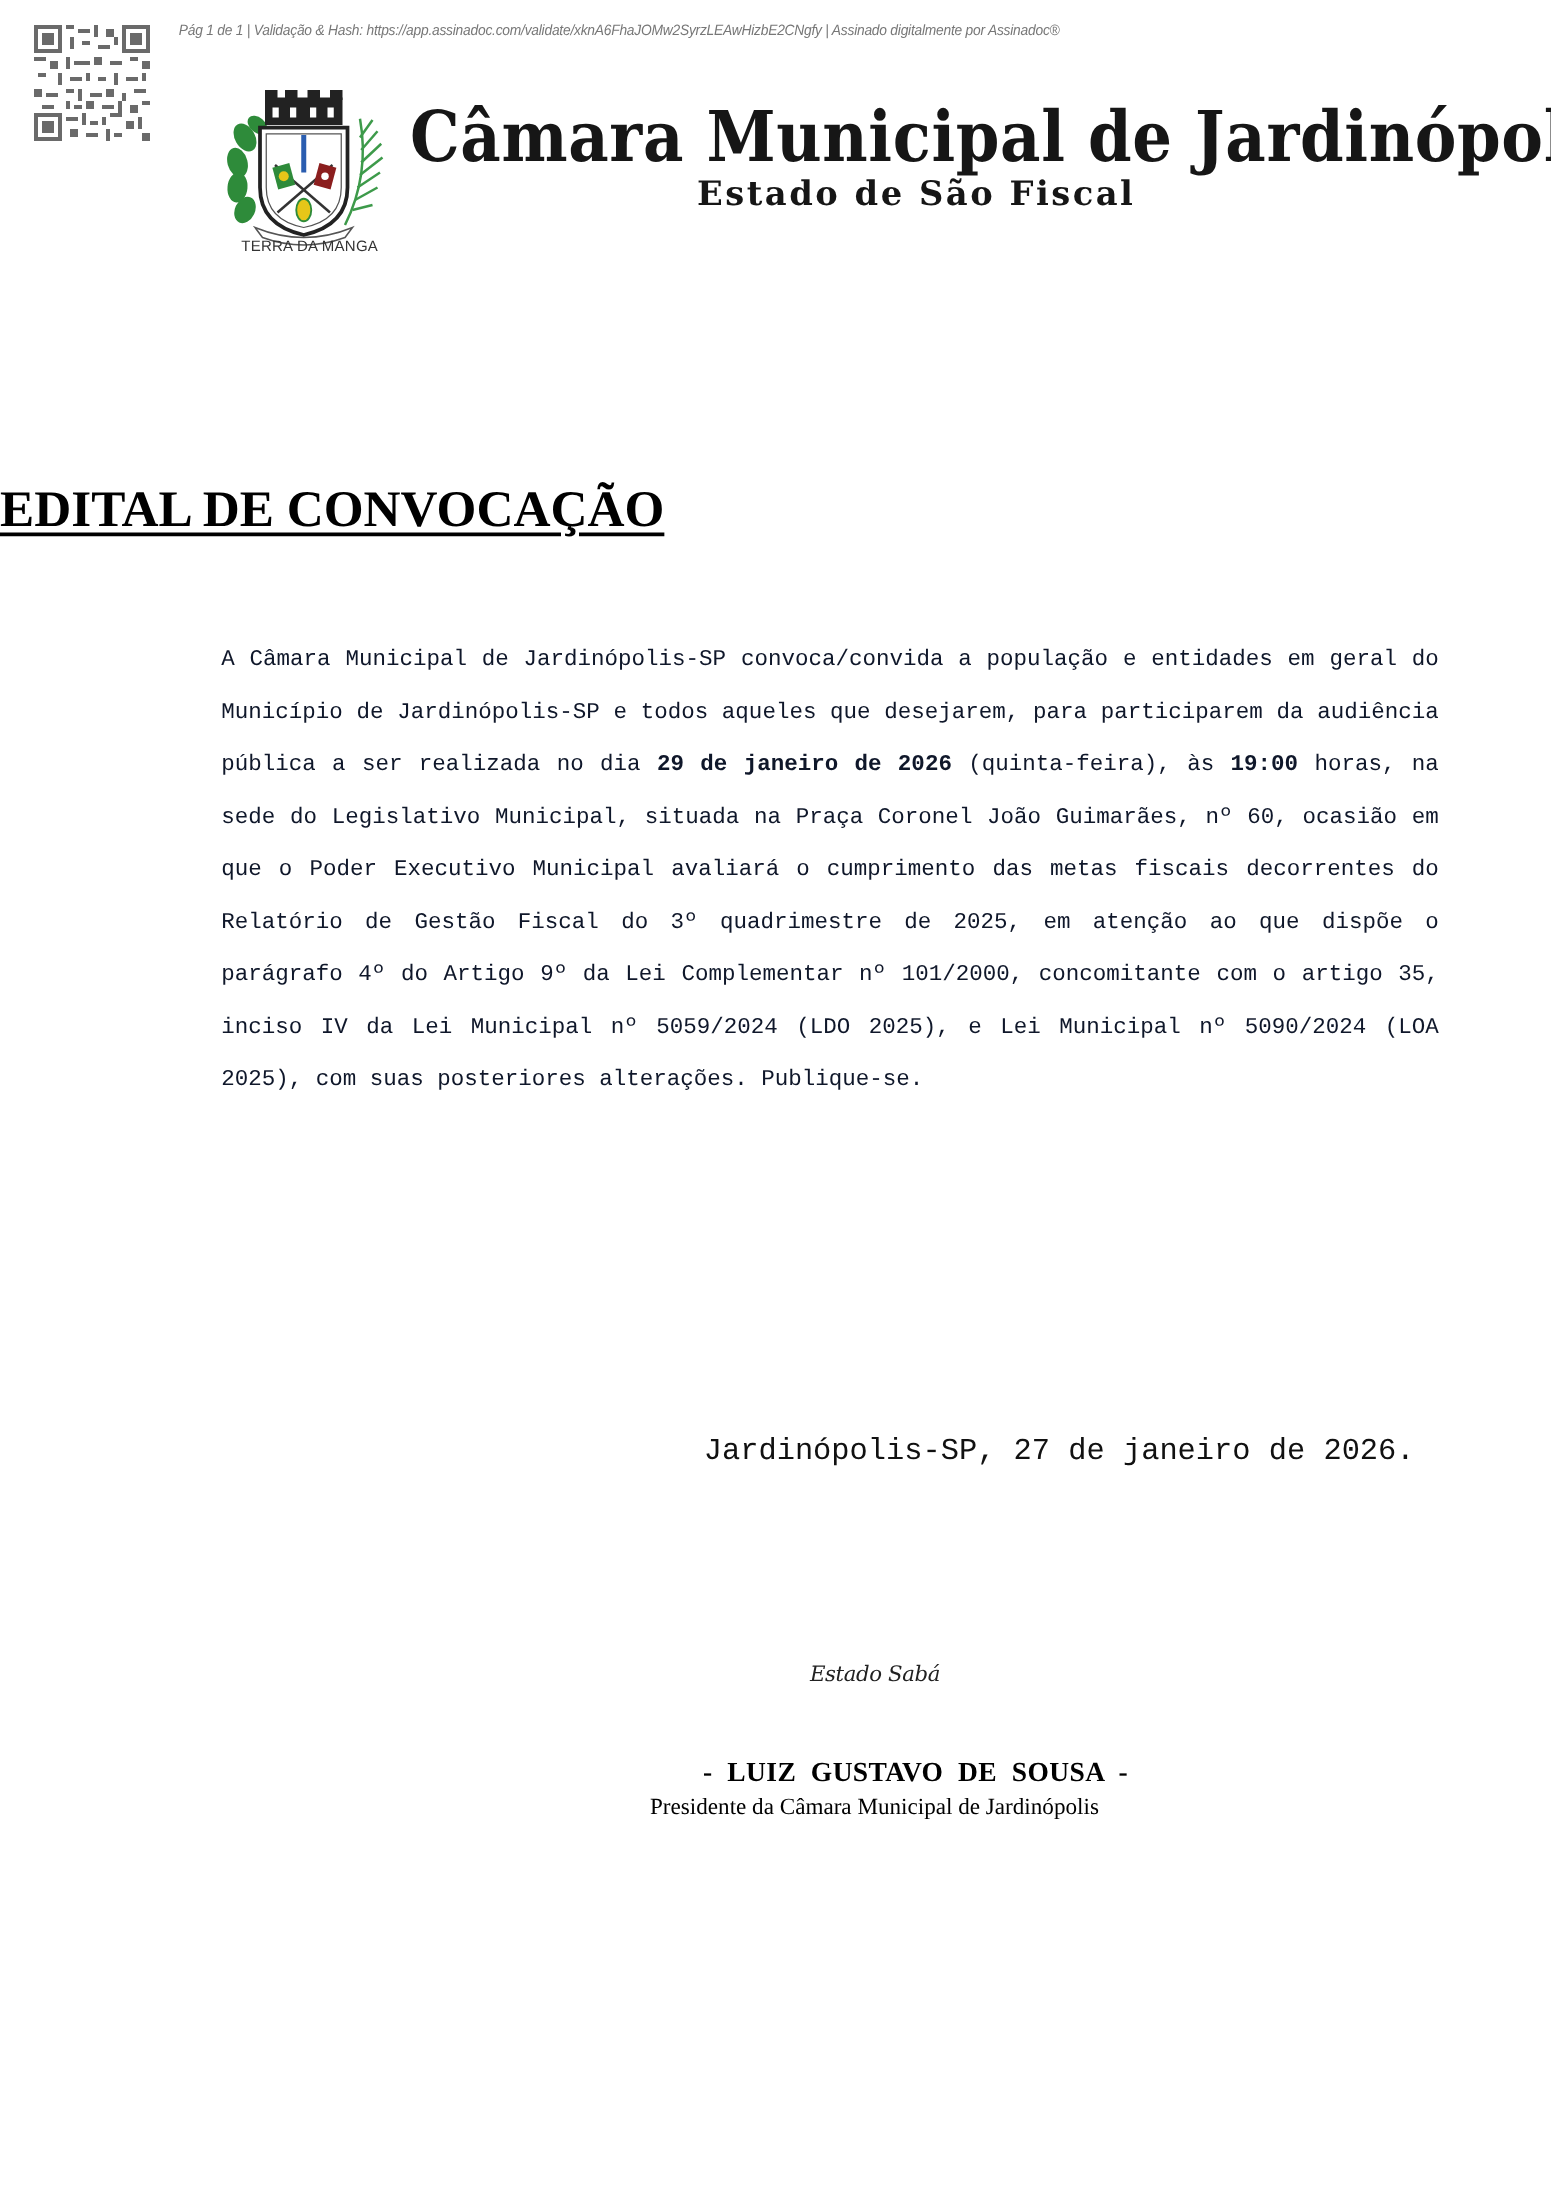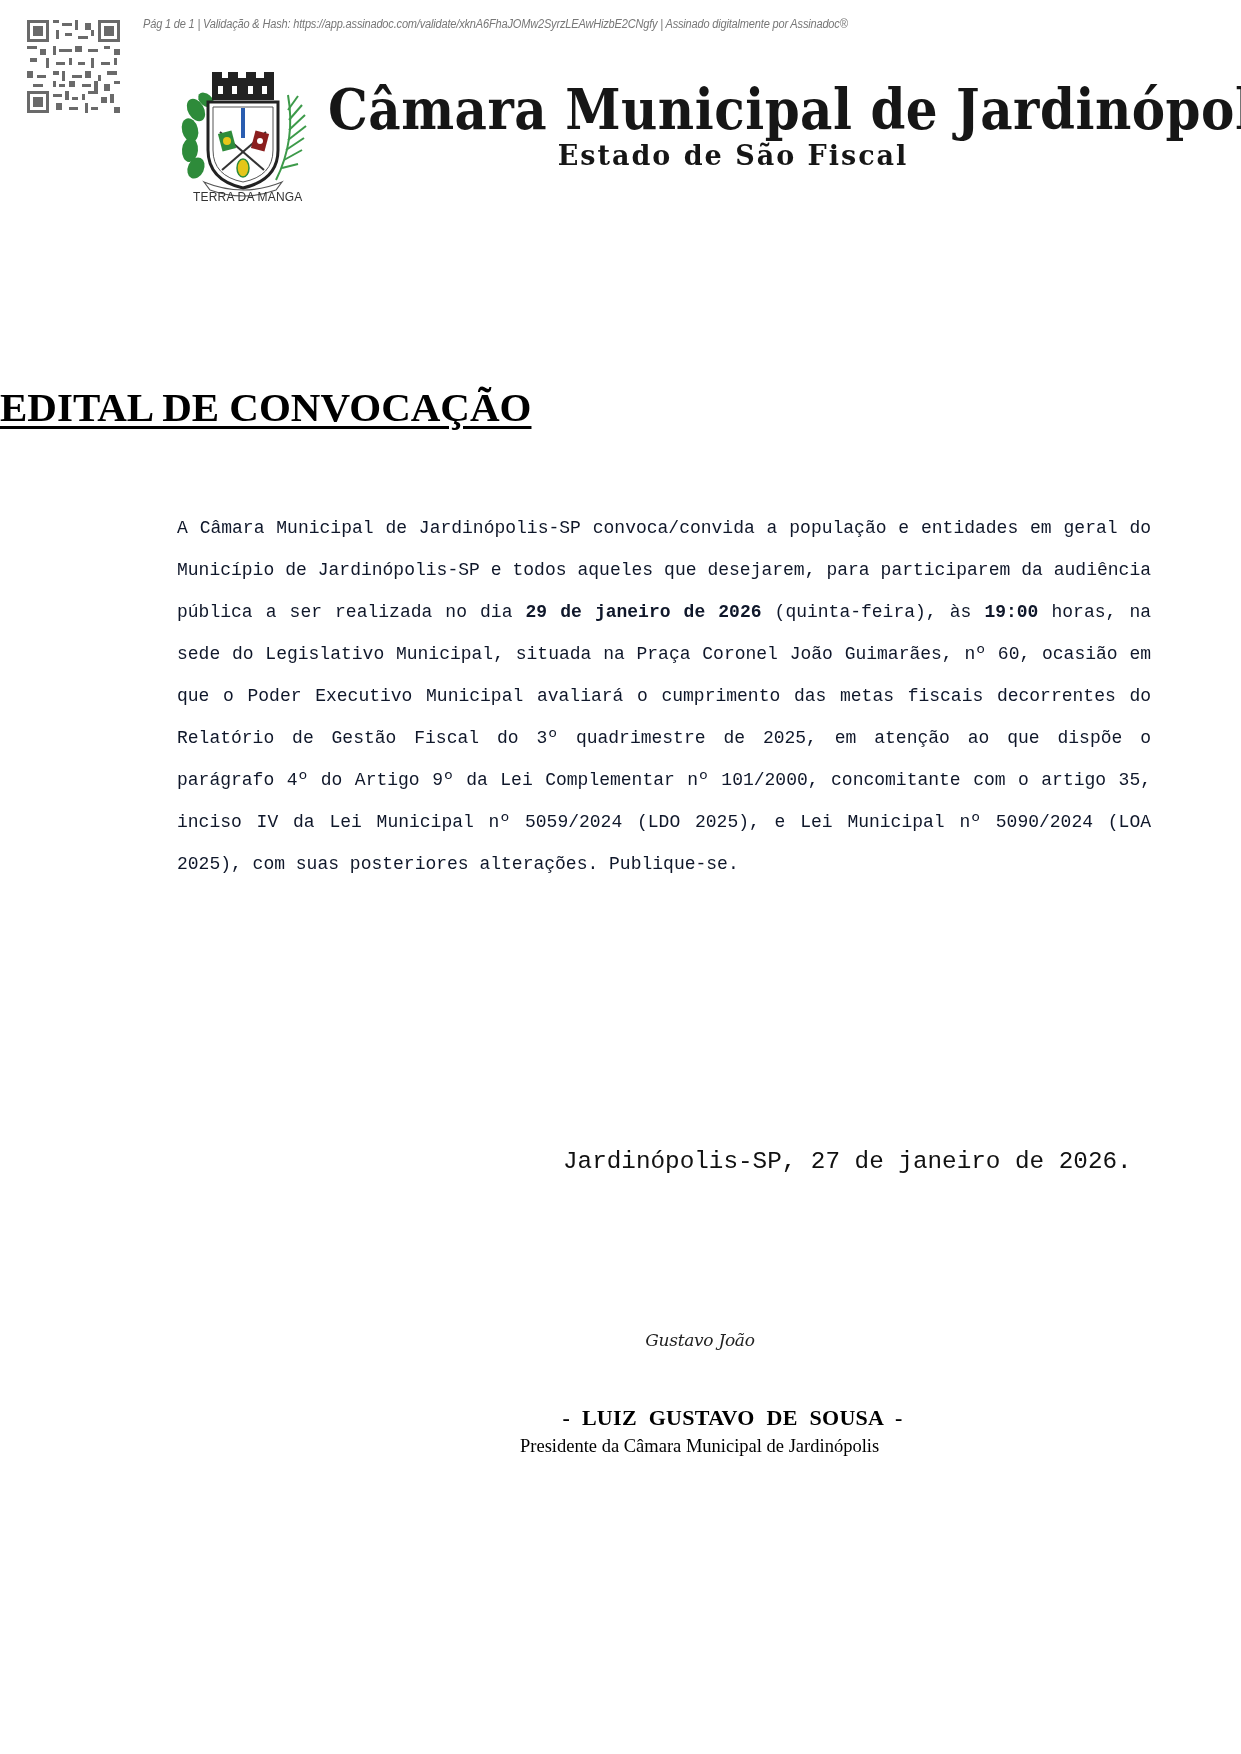"Gustavo João" div.signature { text: Gustavo João -> Estado Sabá }
